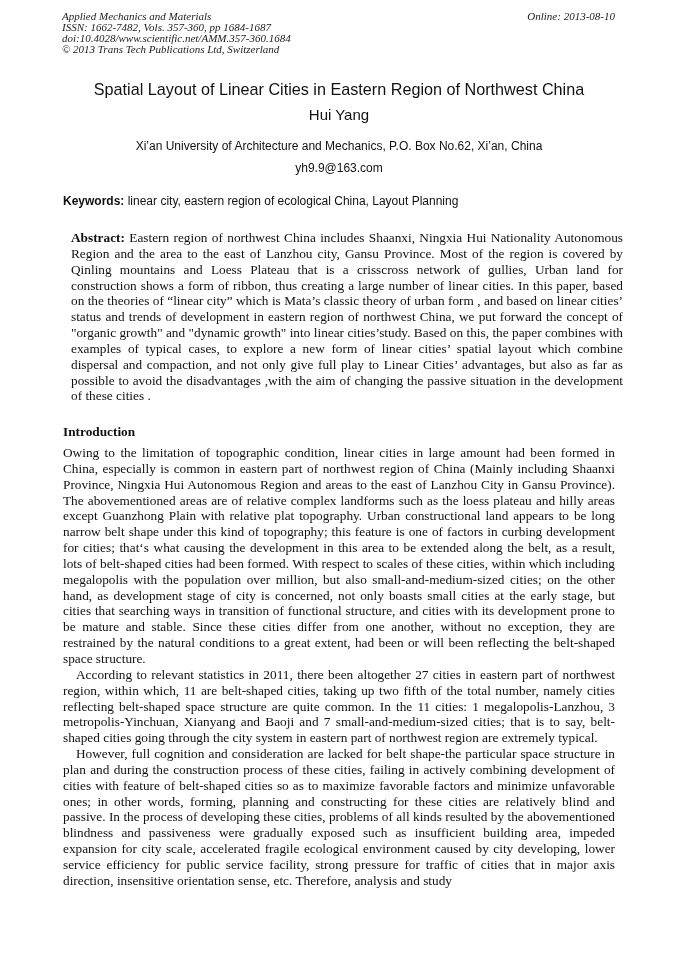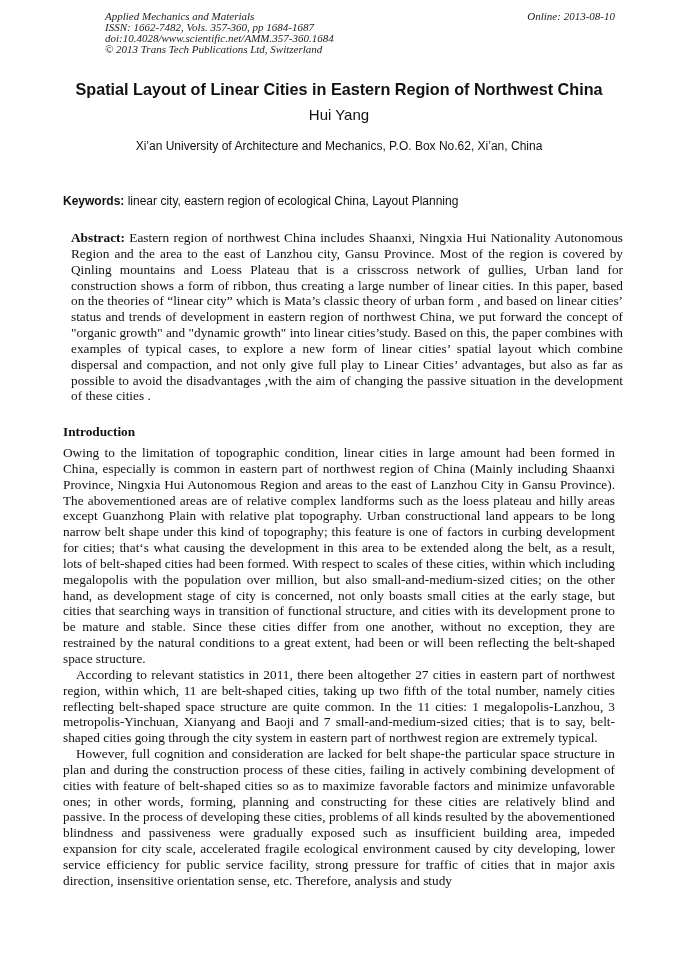"Applied Mechanics and Materials" .journal-header .hline { margin-left: 43px -> none }
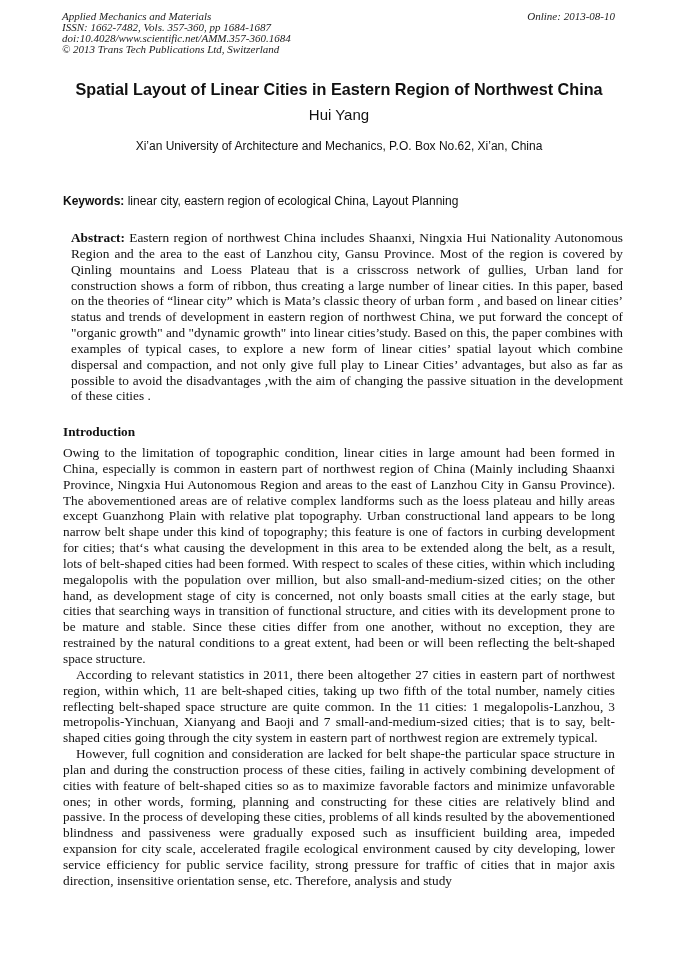"Spatial Layout of Linear Cities" .title { font-weight: bold -> normal }
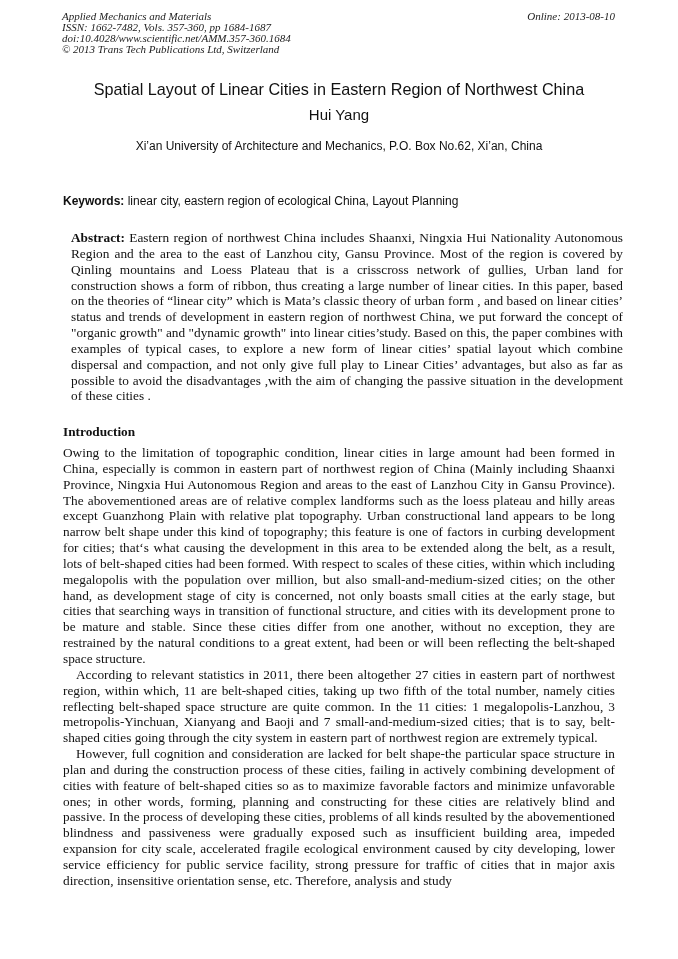"yh9.9@163.com" div.email { html: none -> <div>yh9.9@163.com</div> }
